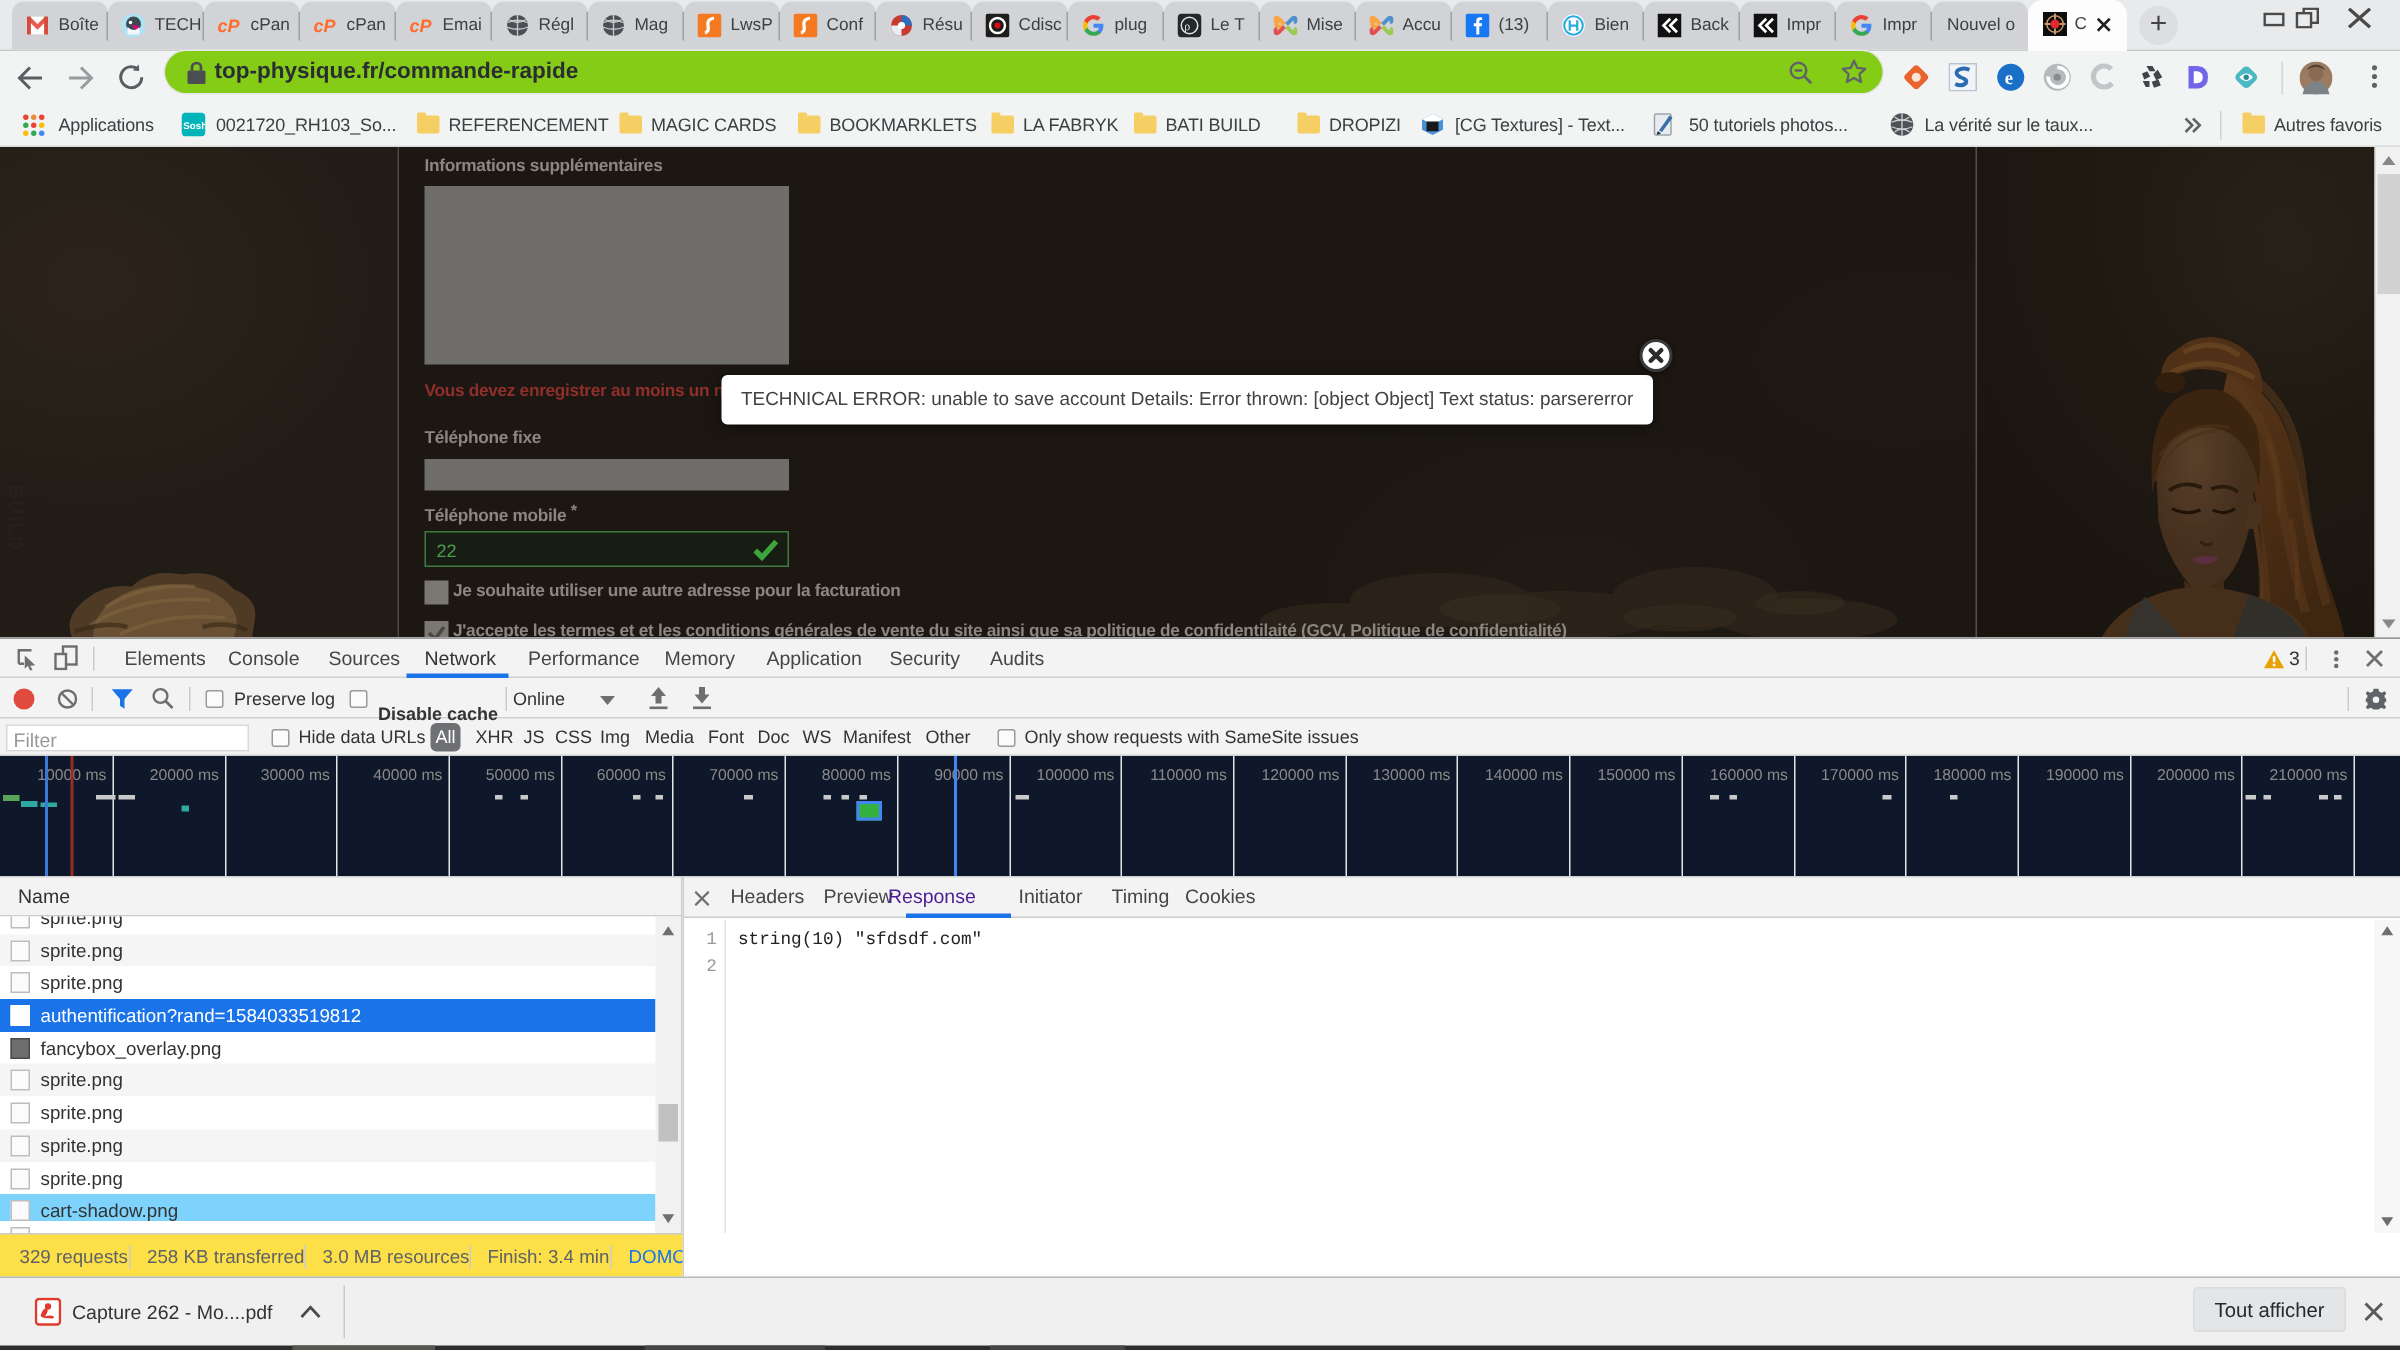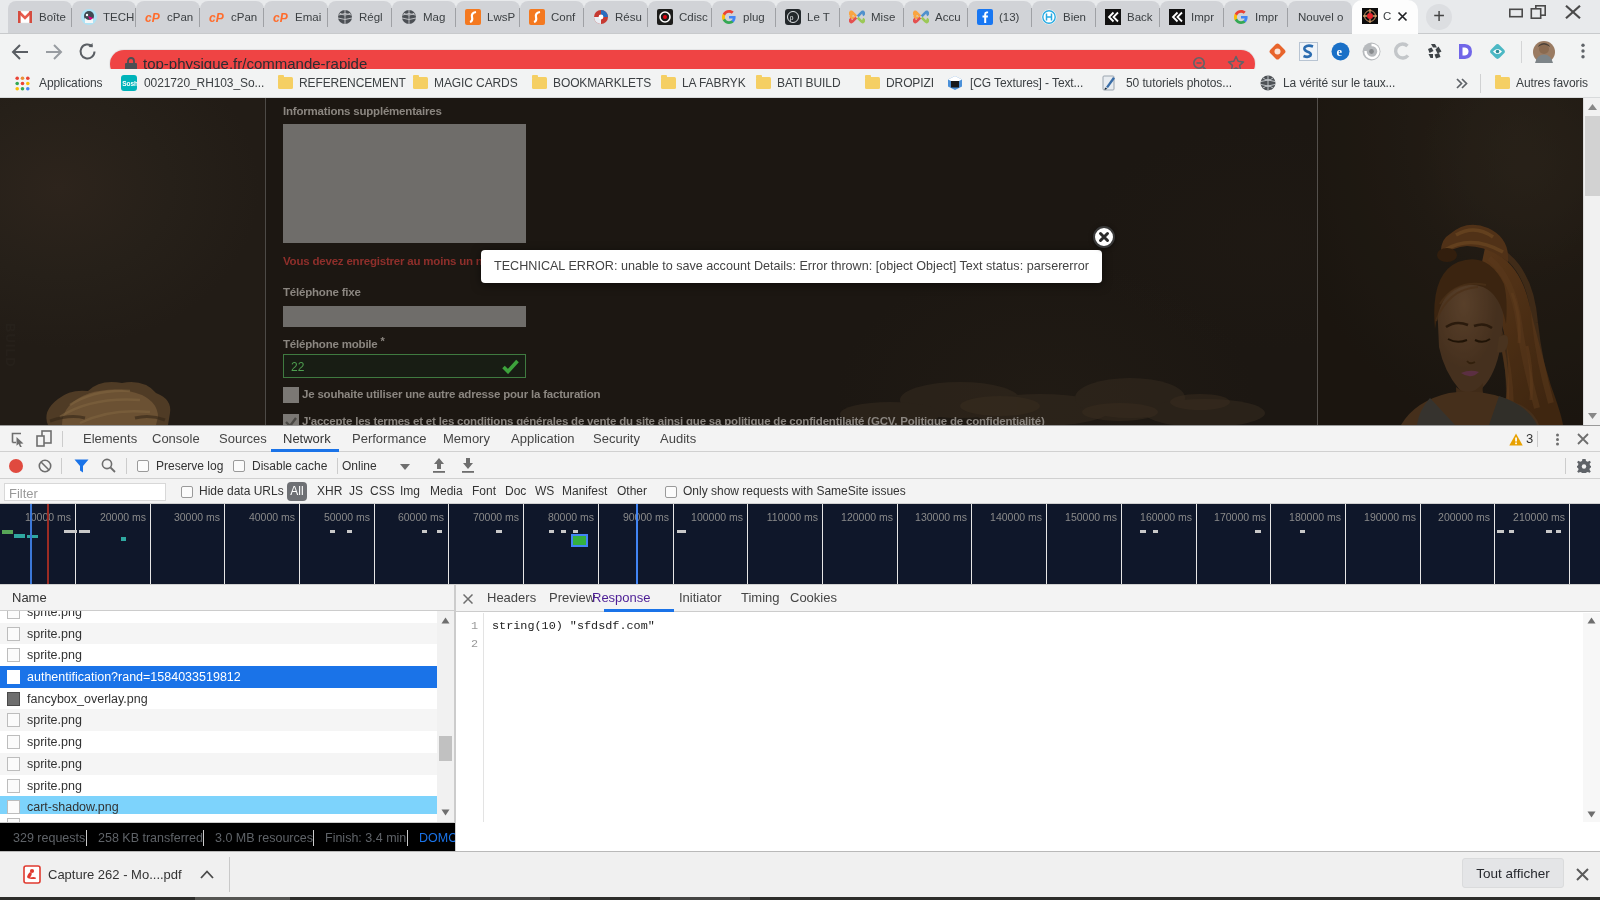"top-physique.fr/commande-rapide" #omnibox { background: #ef4444 -> #84cc16; font-weight: none -> bold; top: 16px -> 0 }
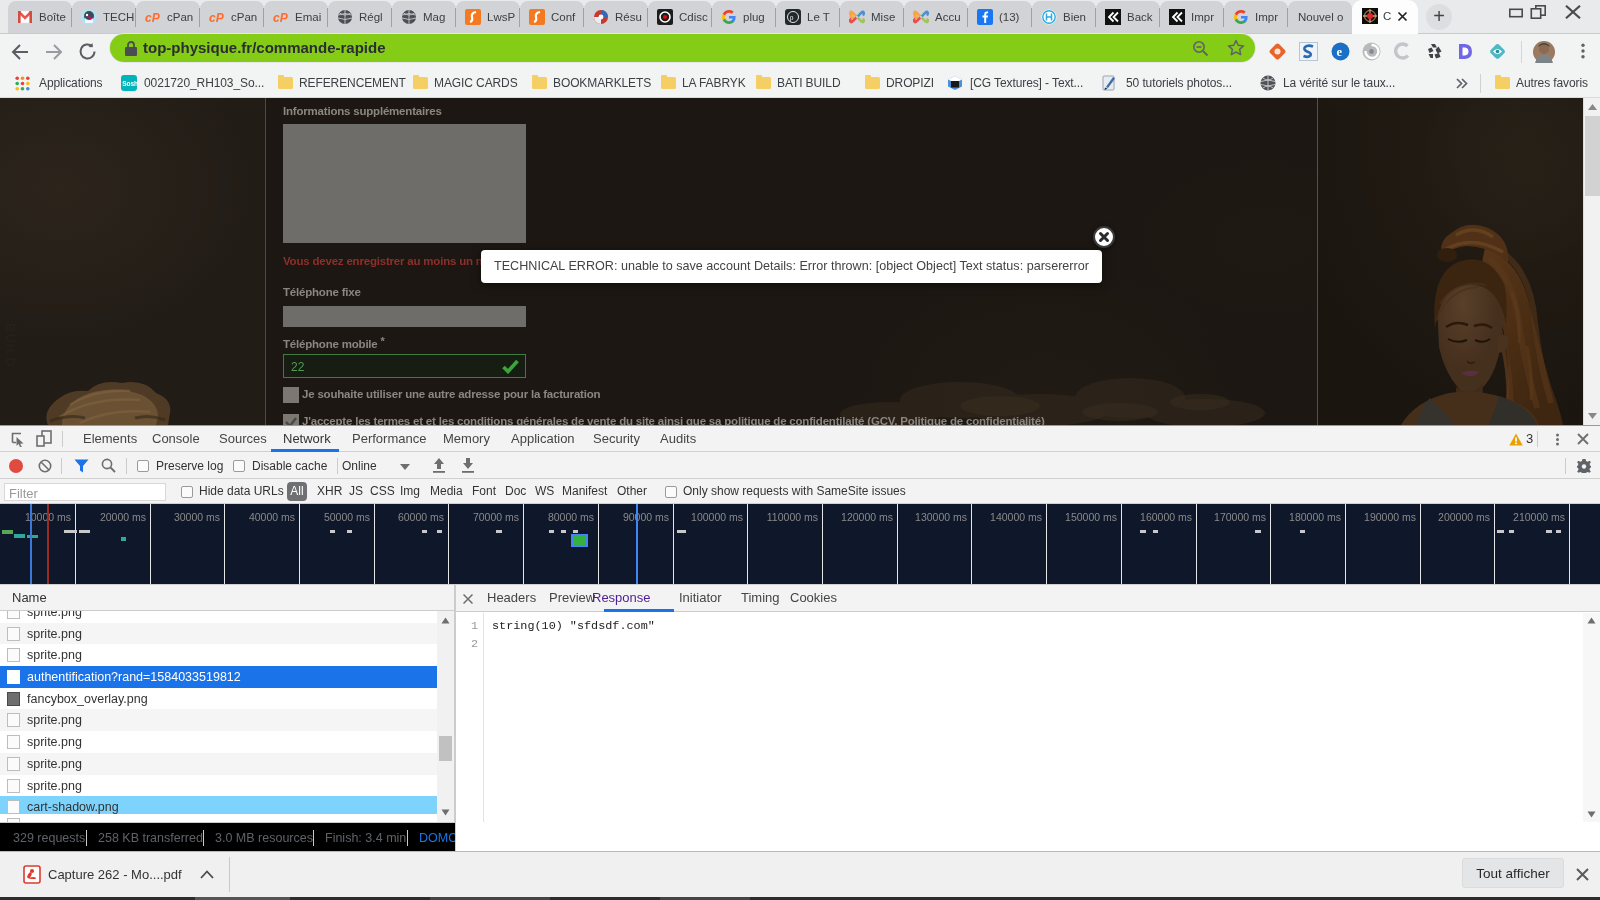"Disable cache" div.lbl13 { font-weight: none -> bold; top: 6px -> 16px }
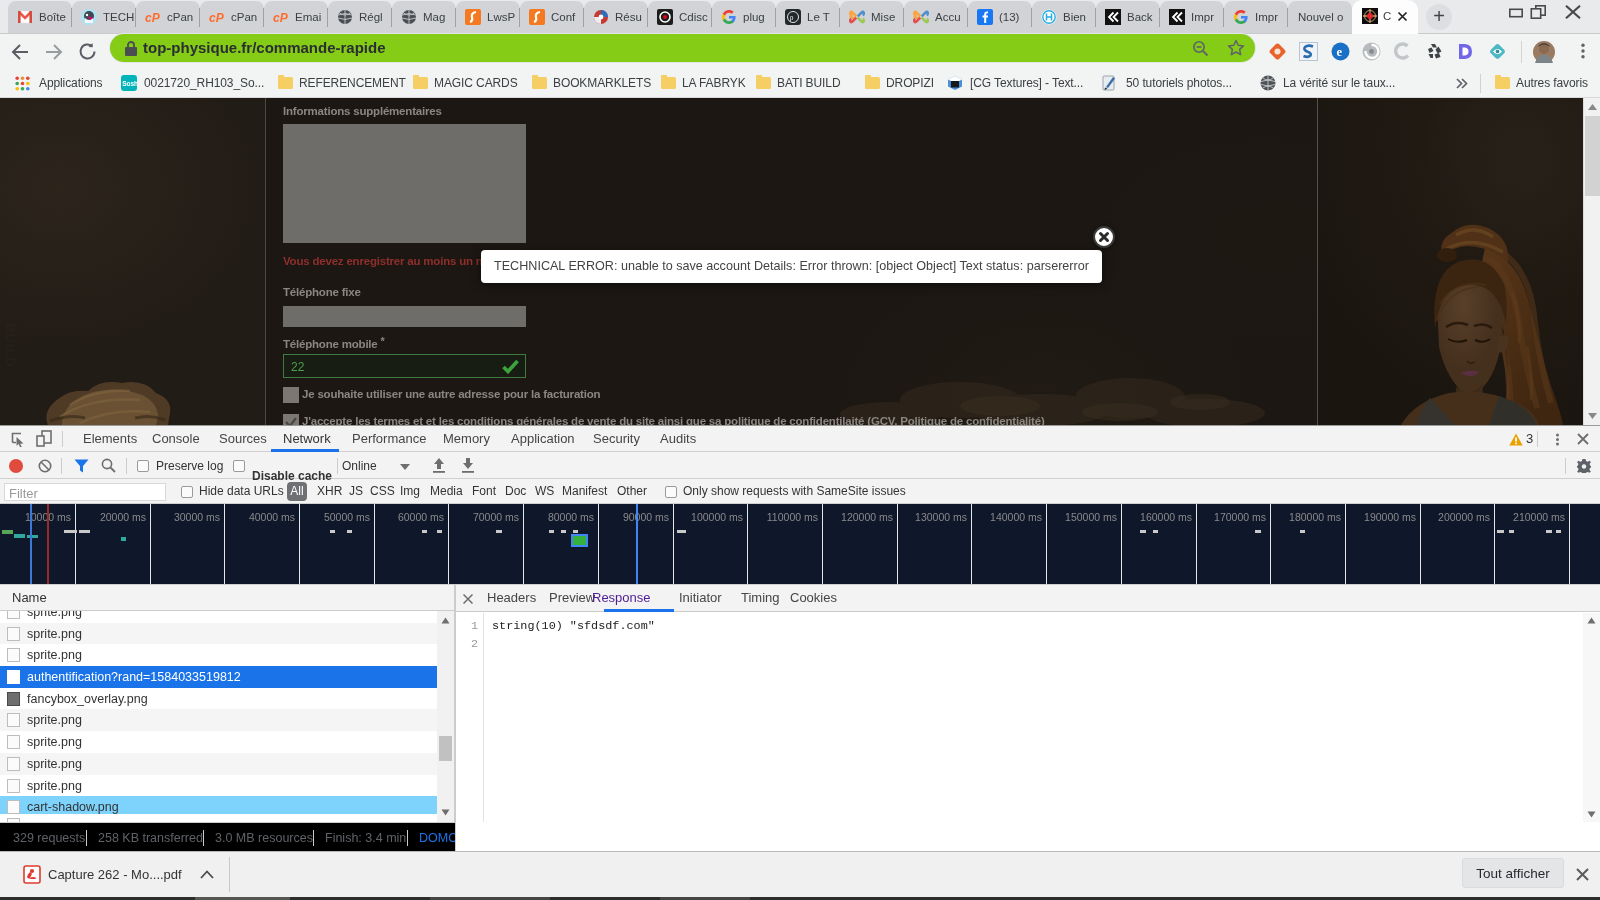"329 requests" div.abs { background: #000000 -> #fde047 }
